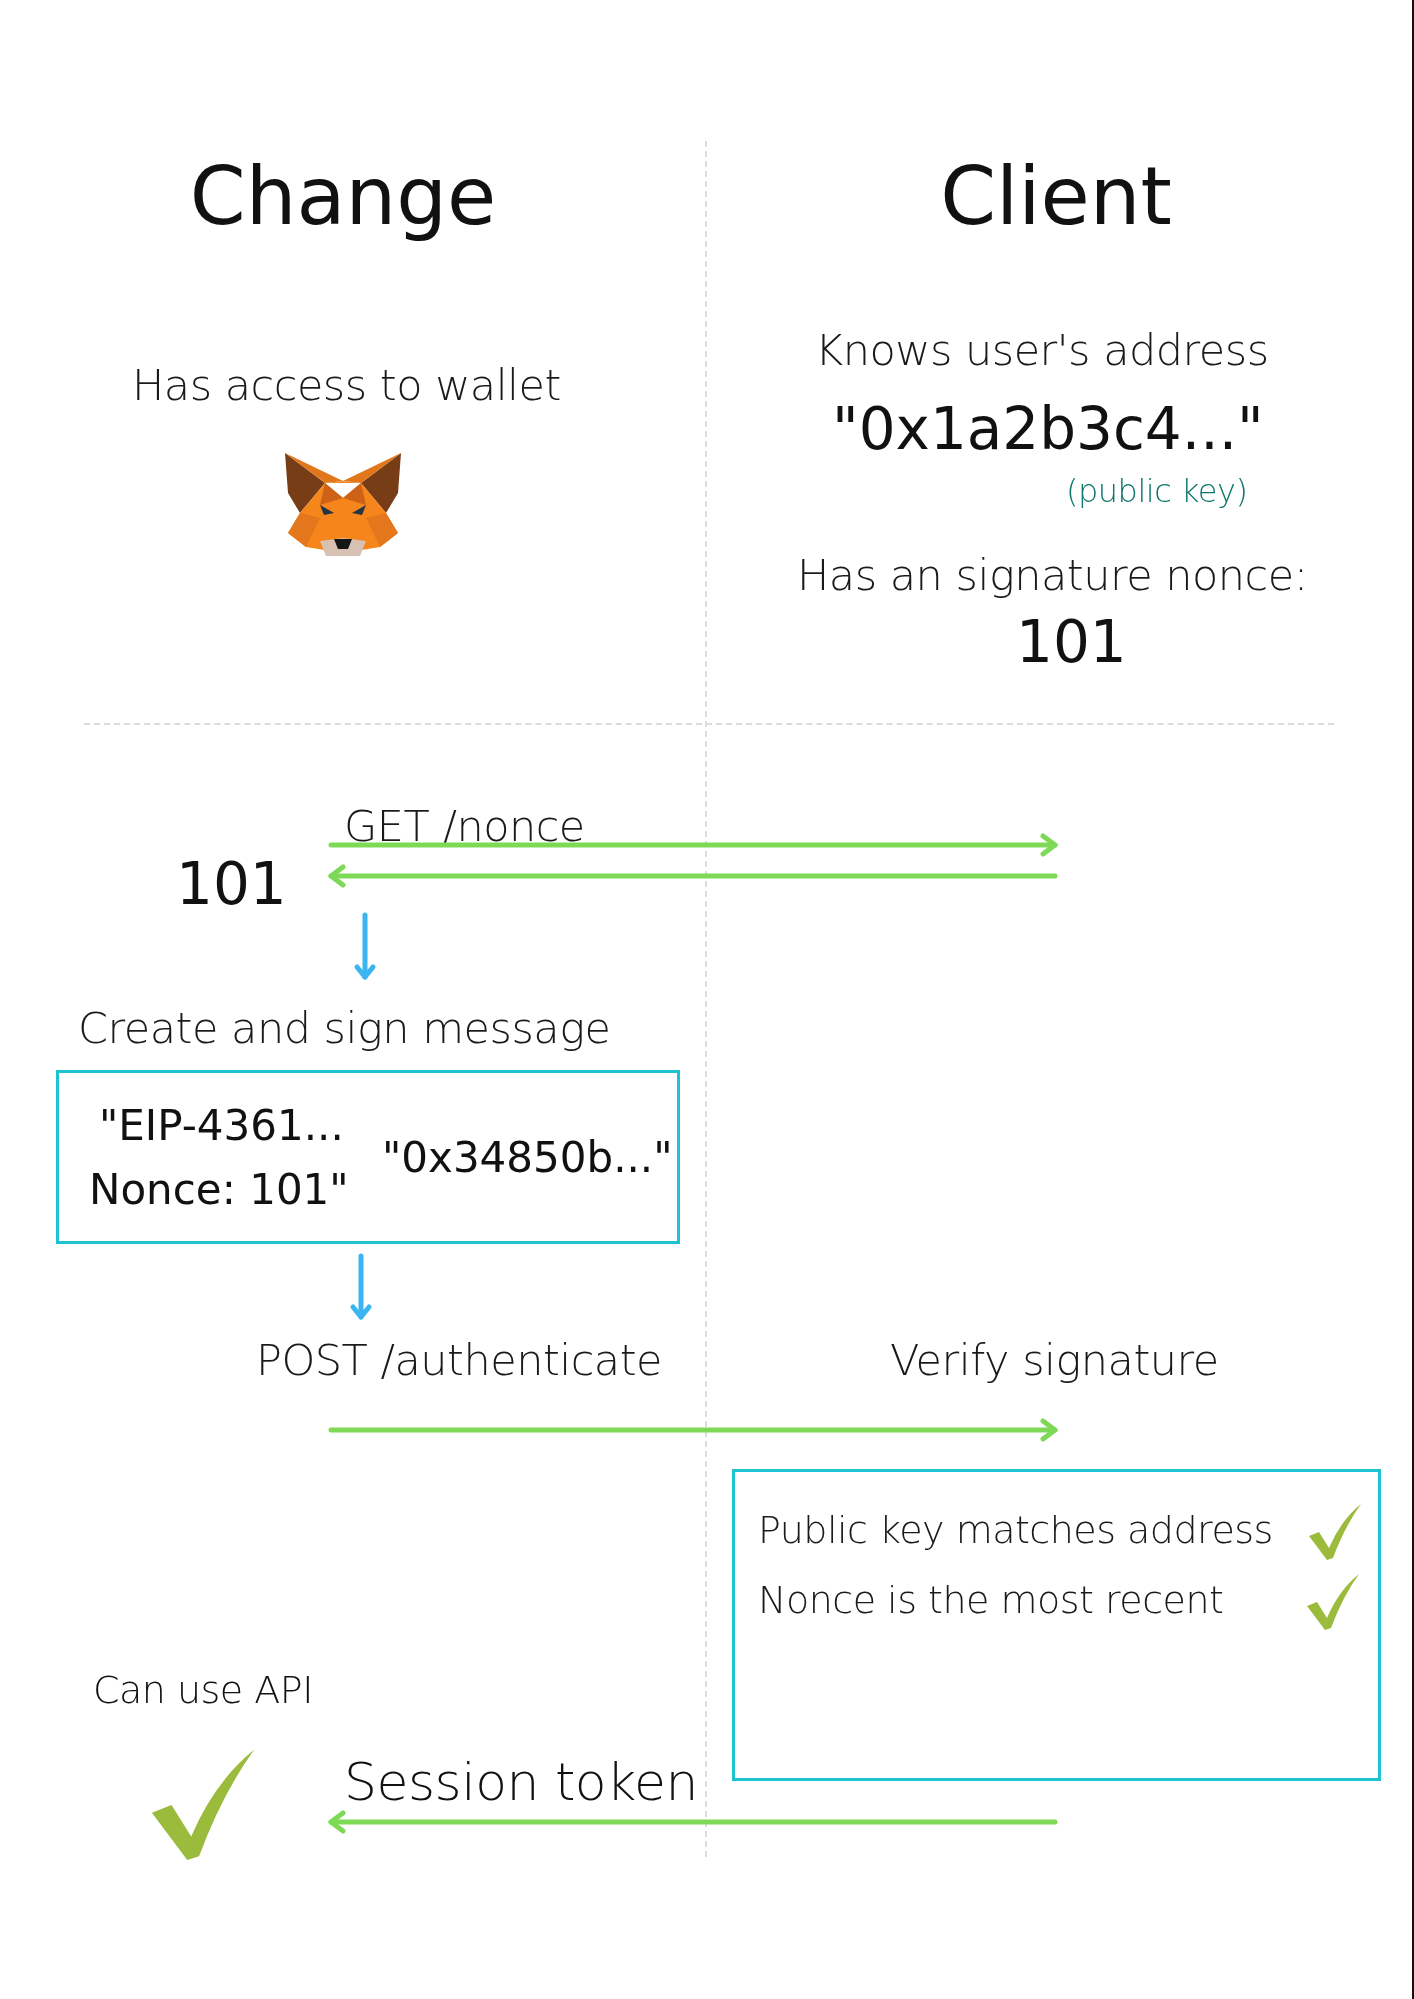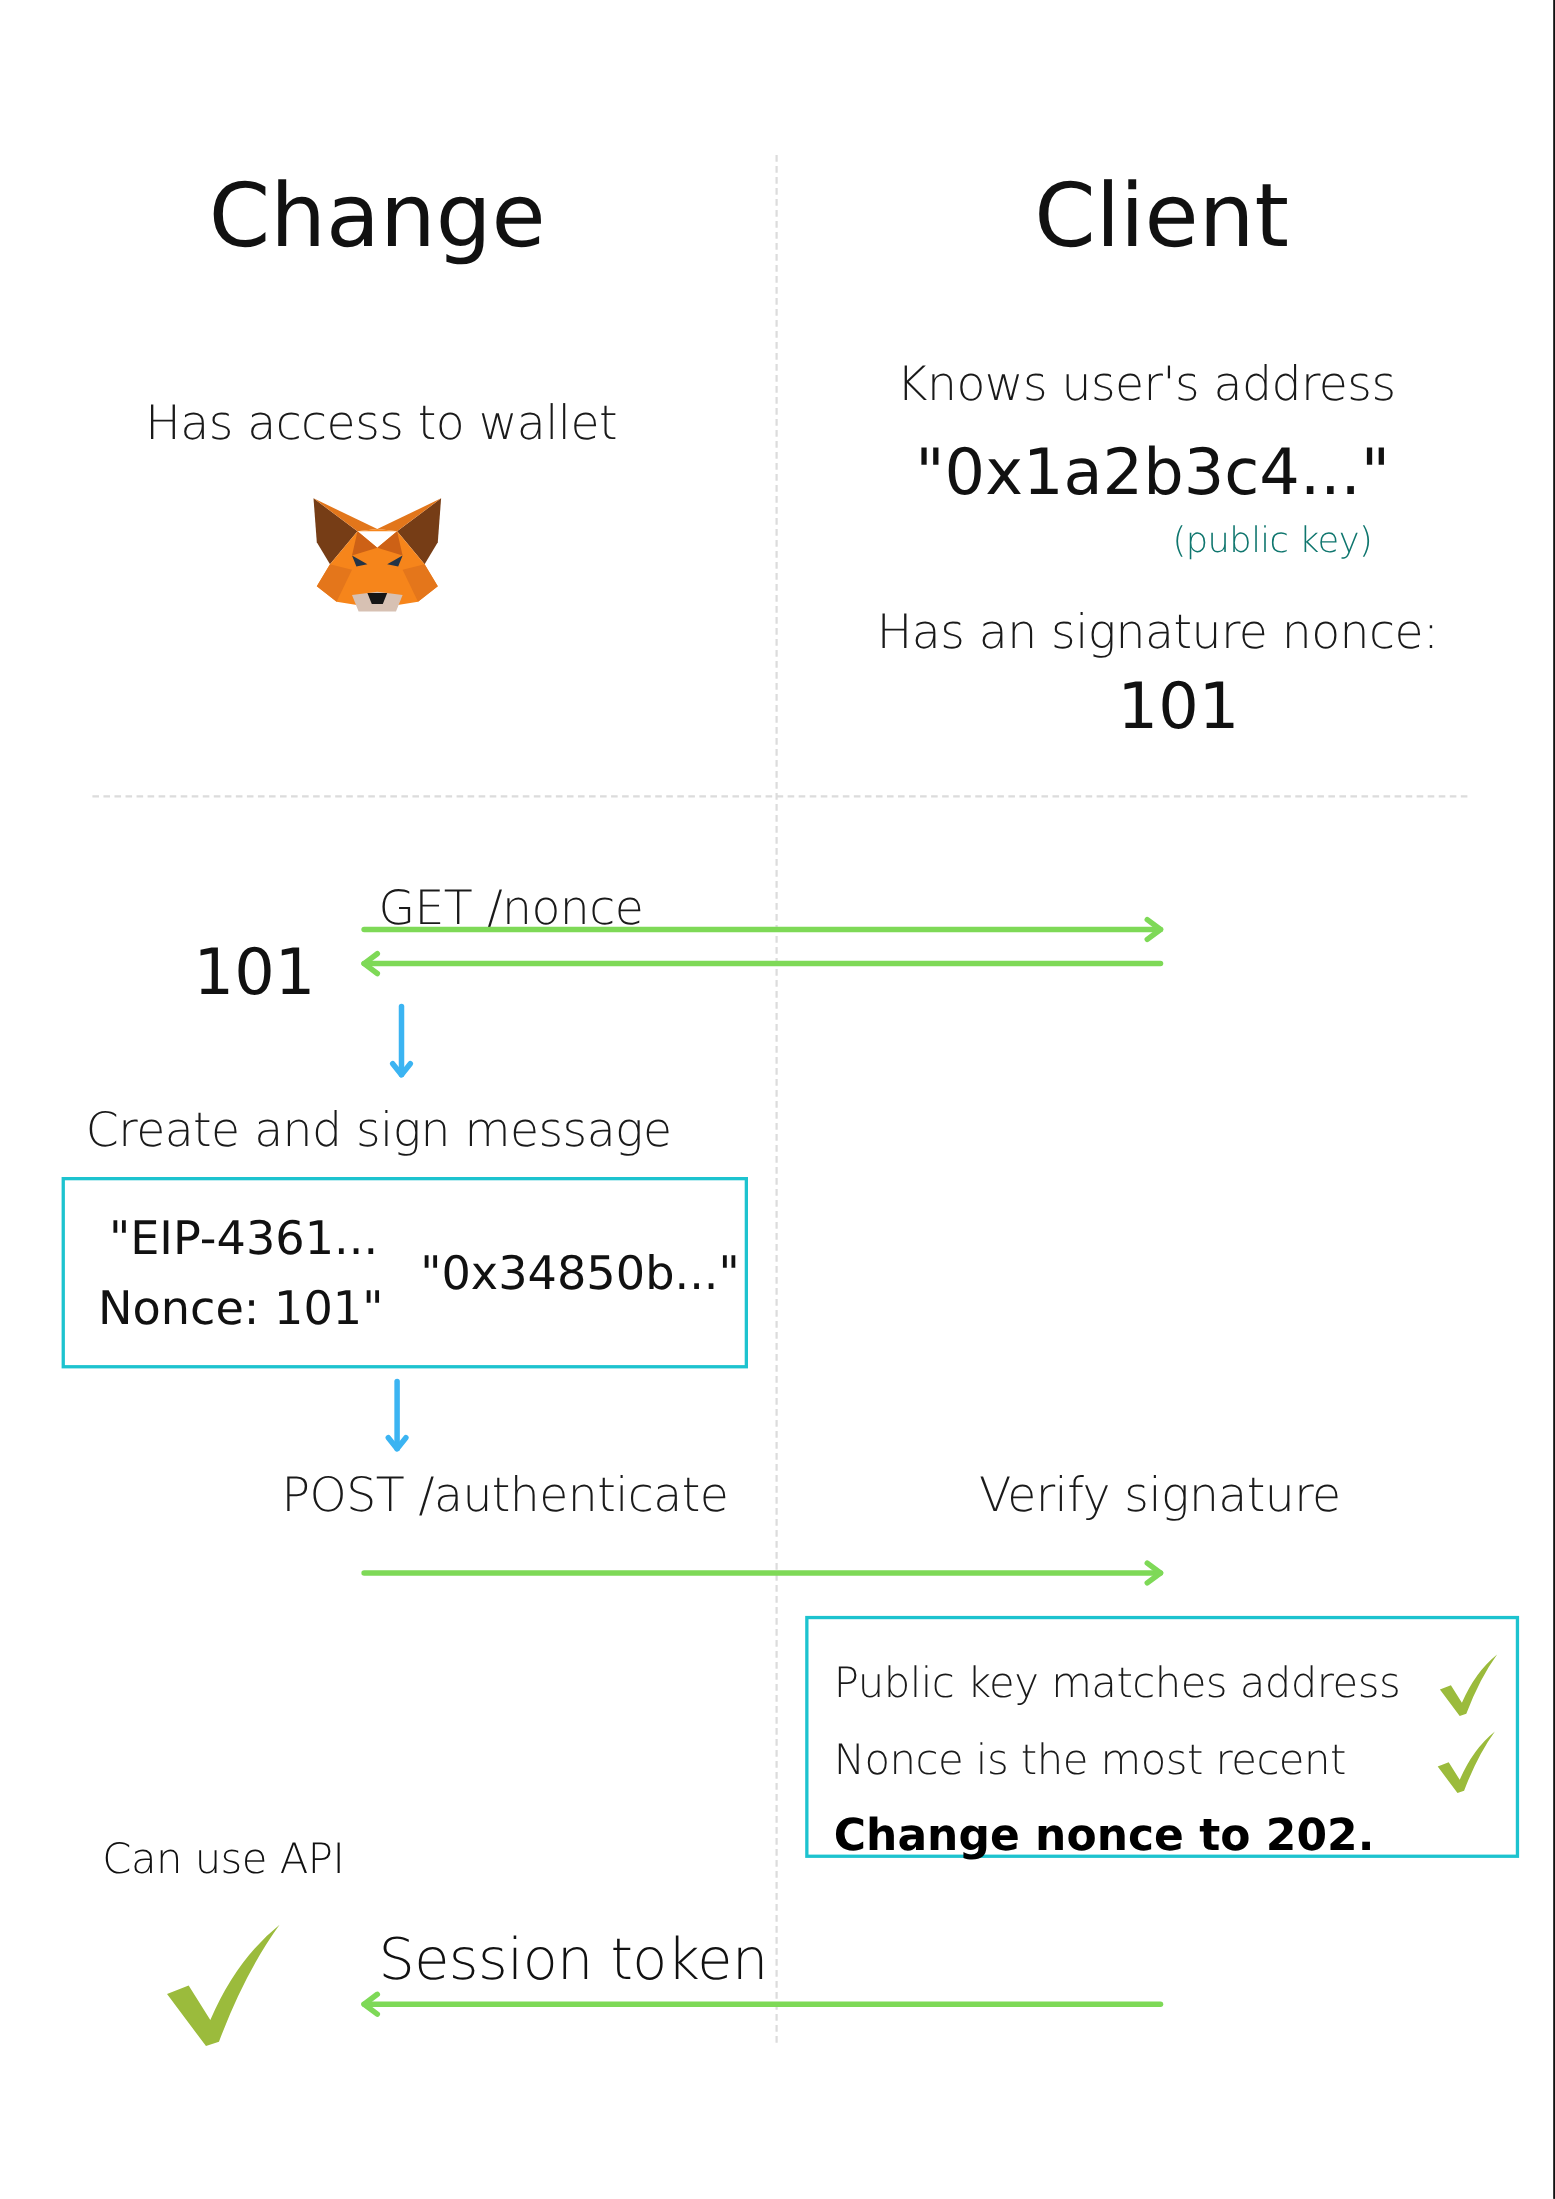"Public key matches address" div.box { height: 220px -> 312px }
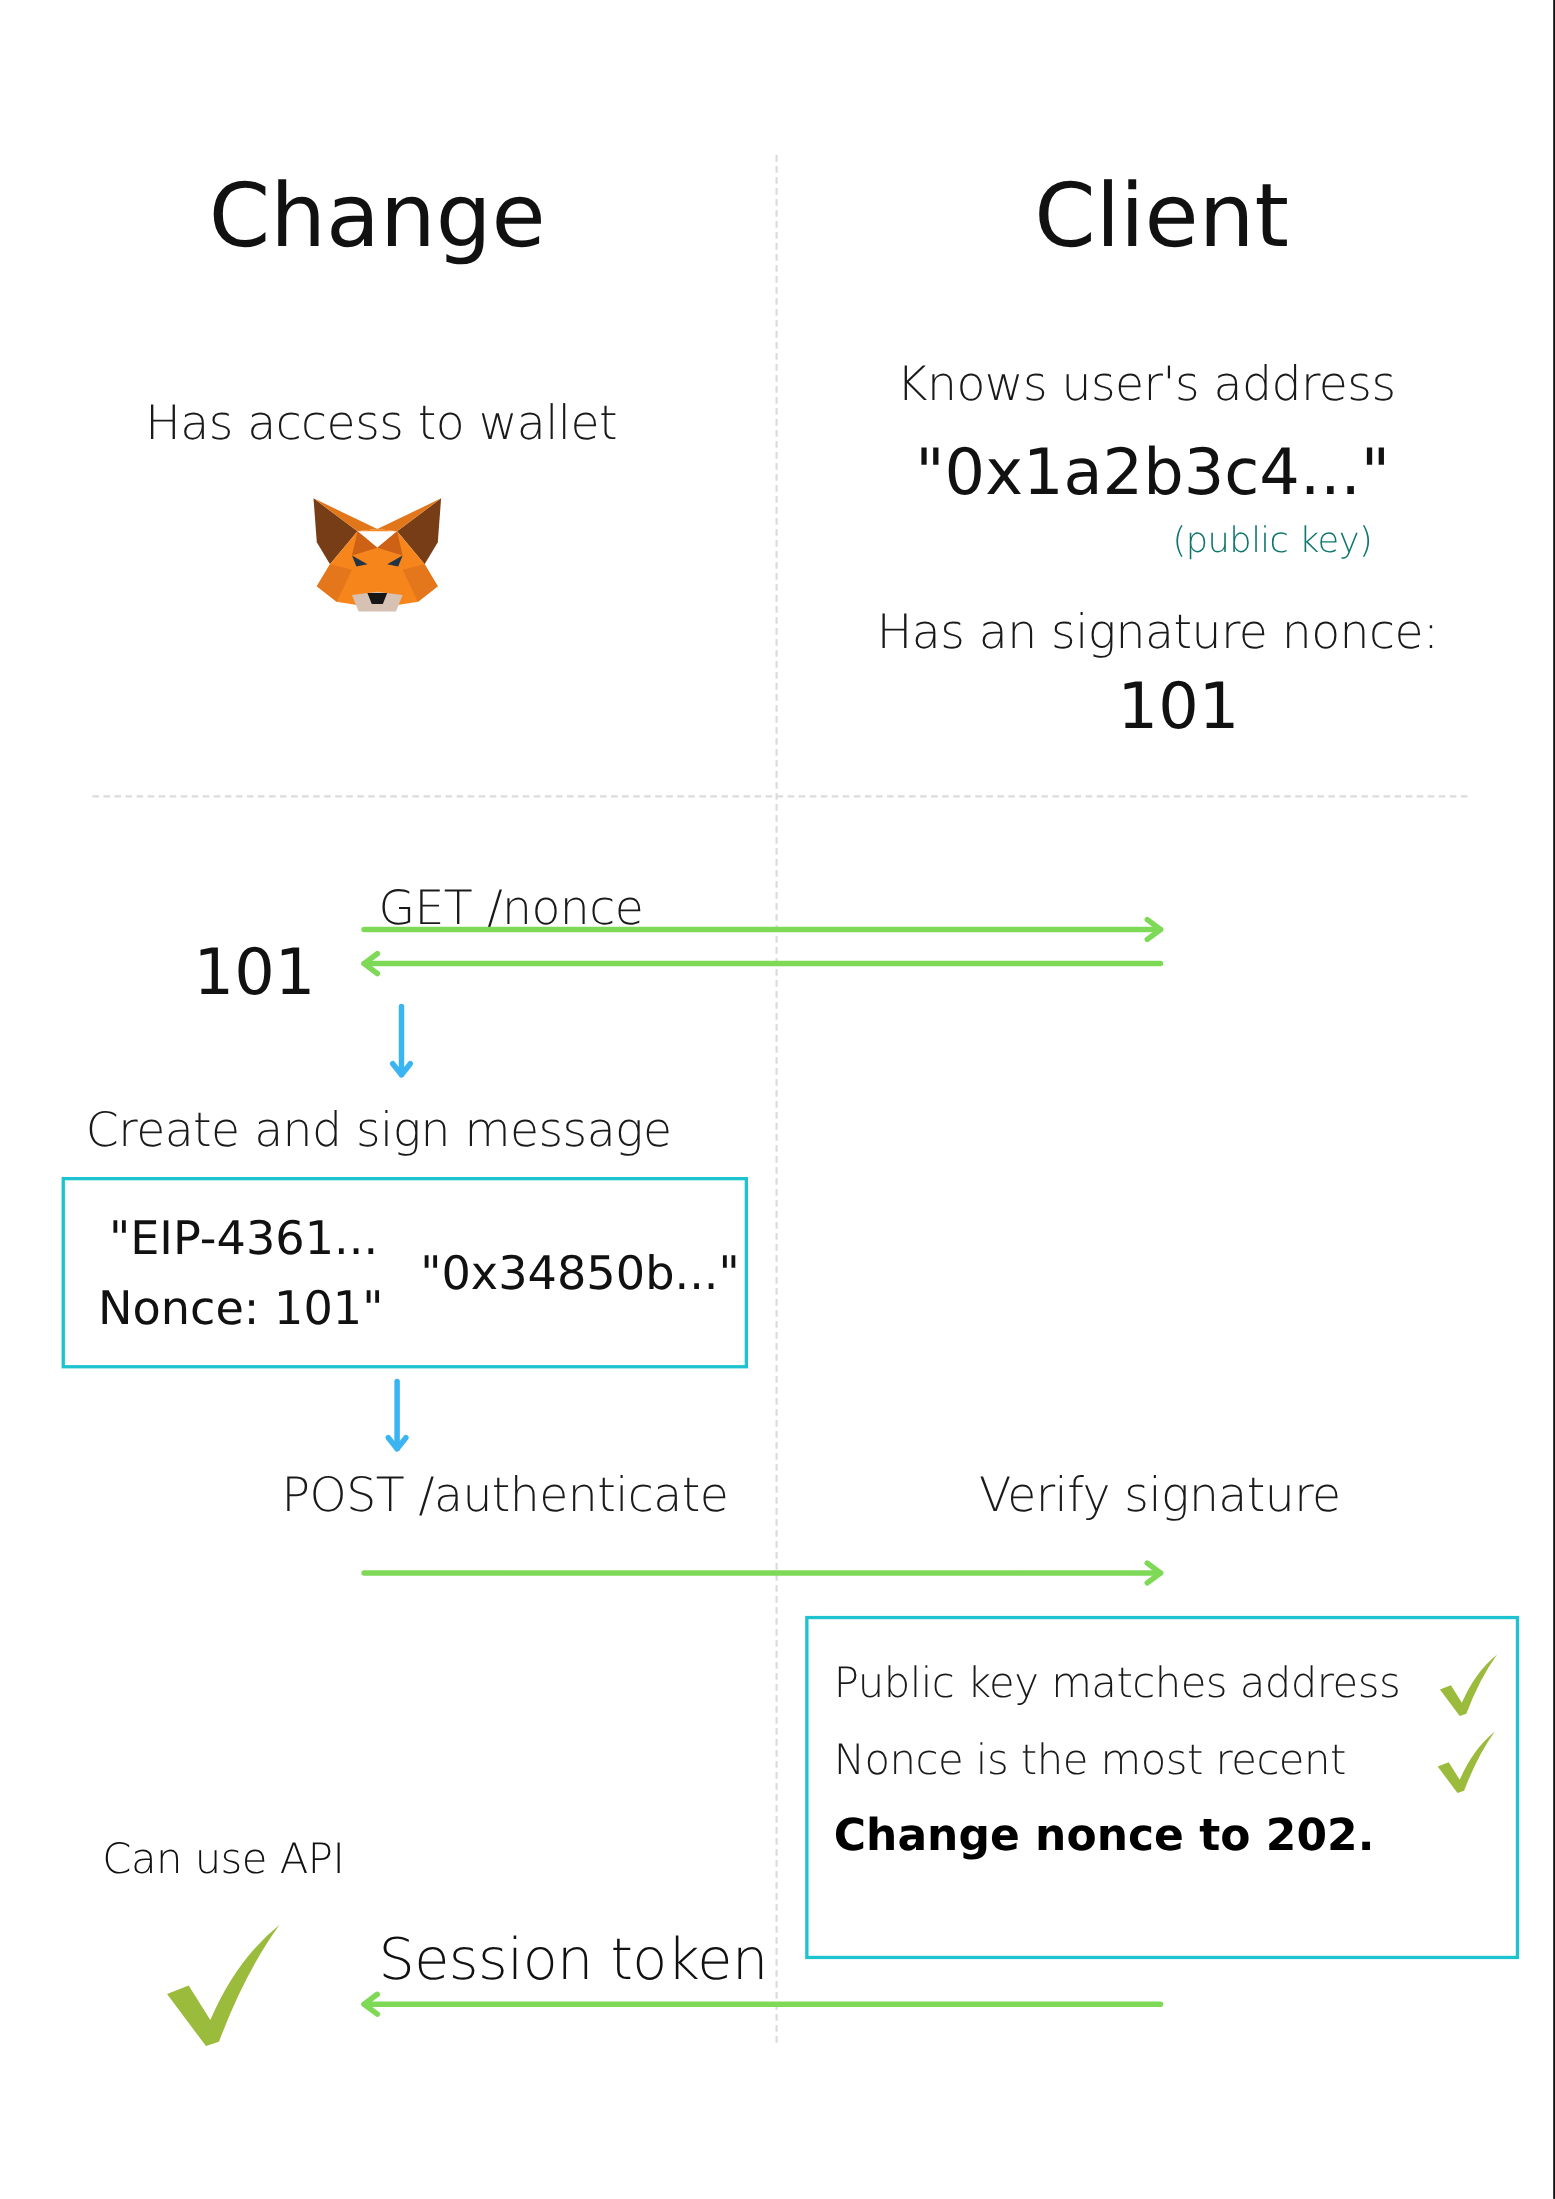"Change nonce to 202." div.abs { html: <div>Change nonce to 202.</div> -> none }
